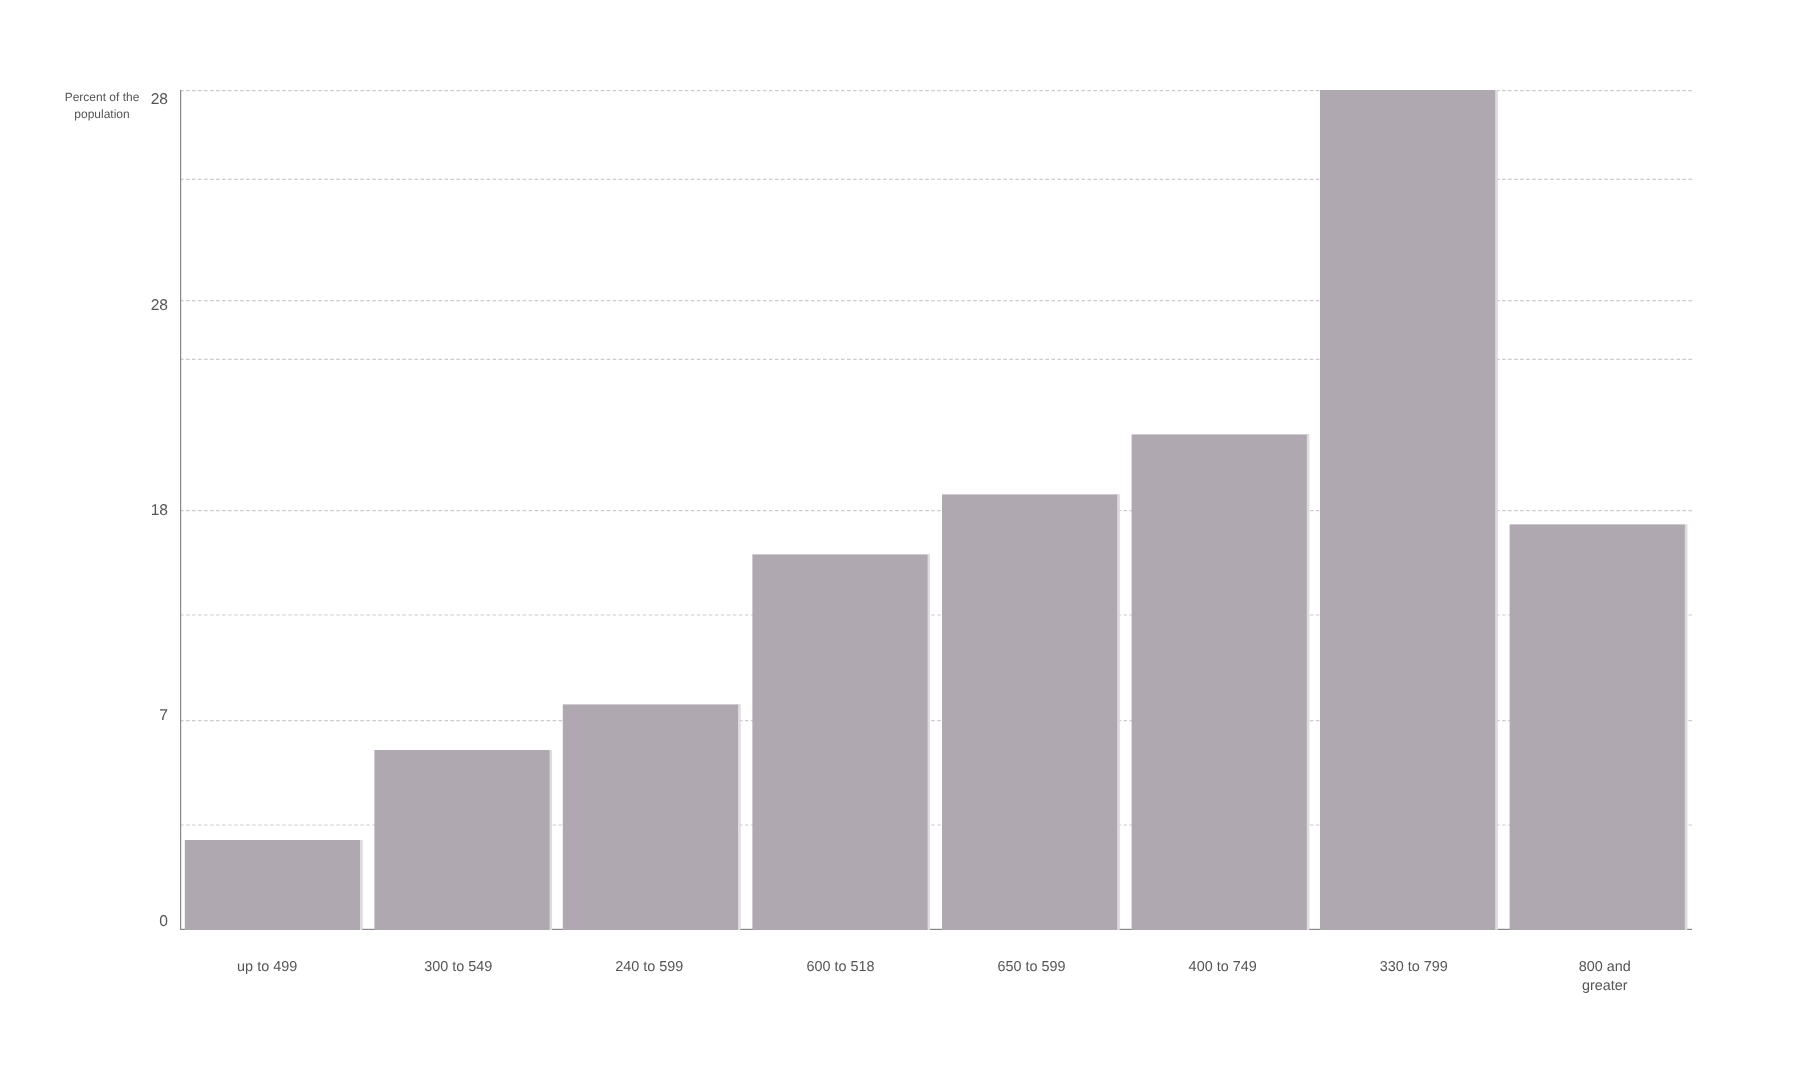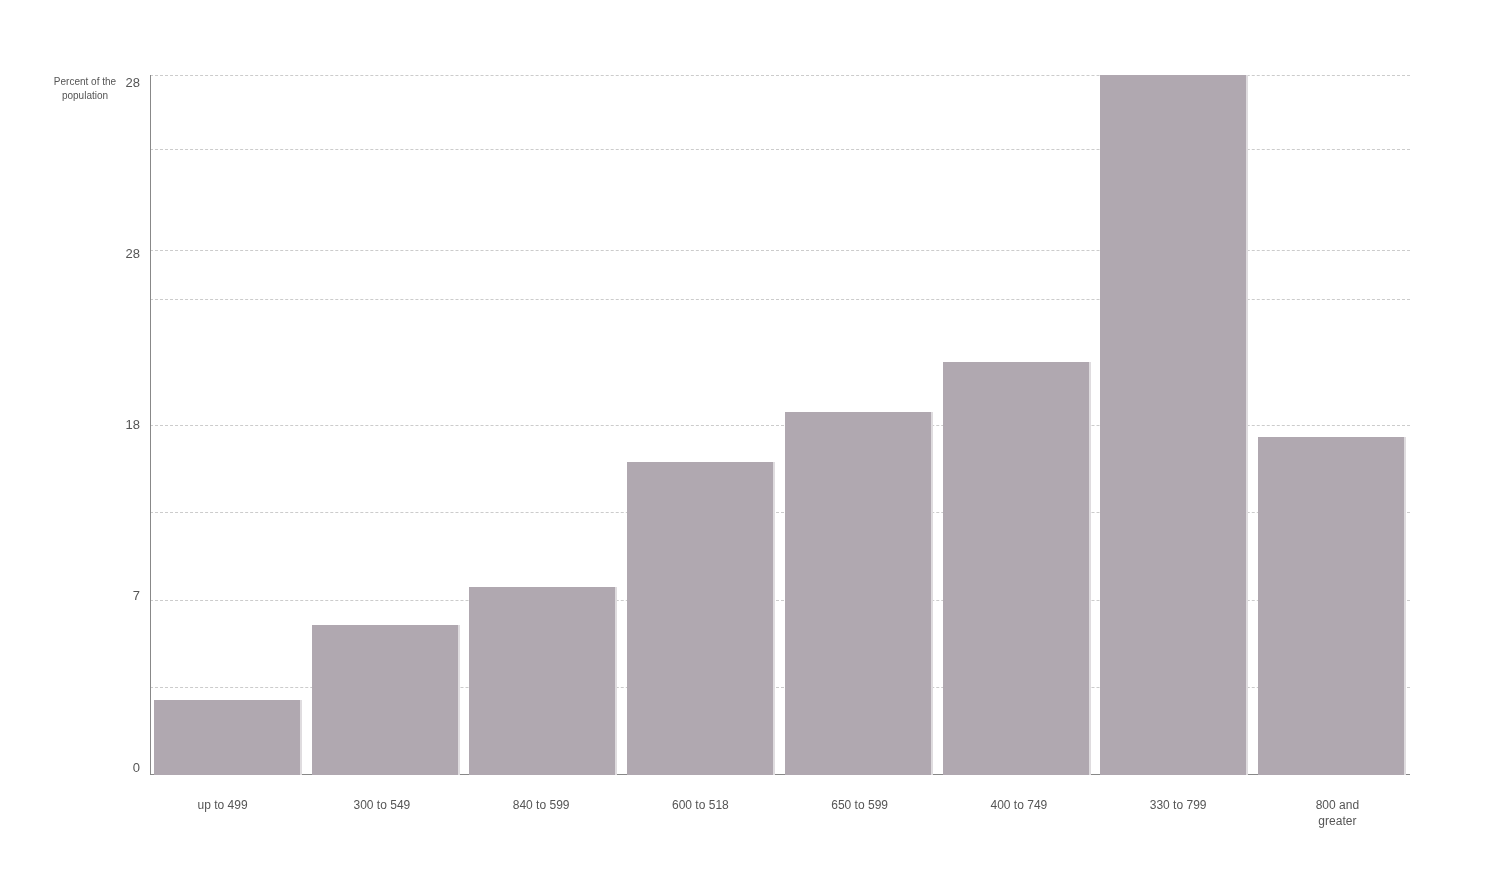"840 to 599" div.x-label { text: 840 -> 240 }
